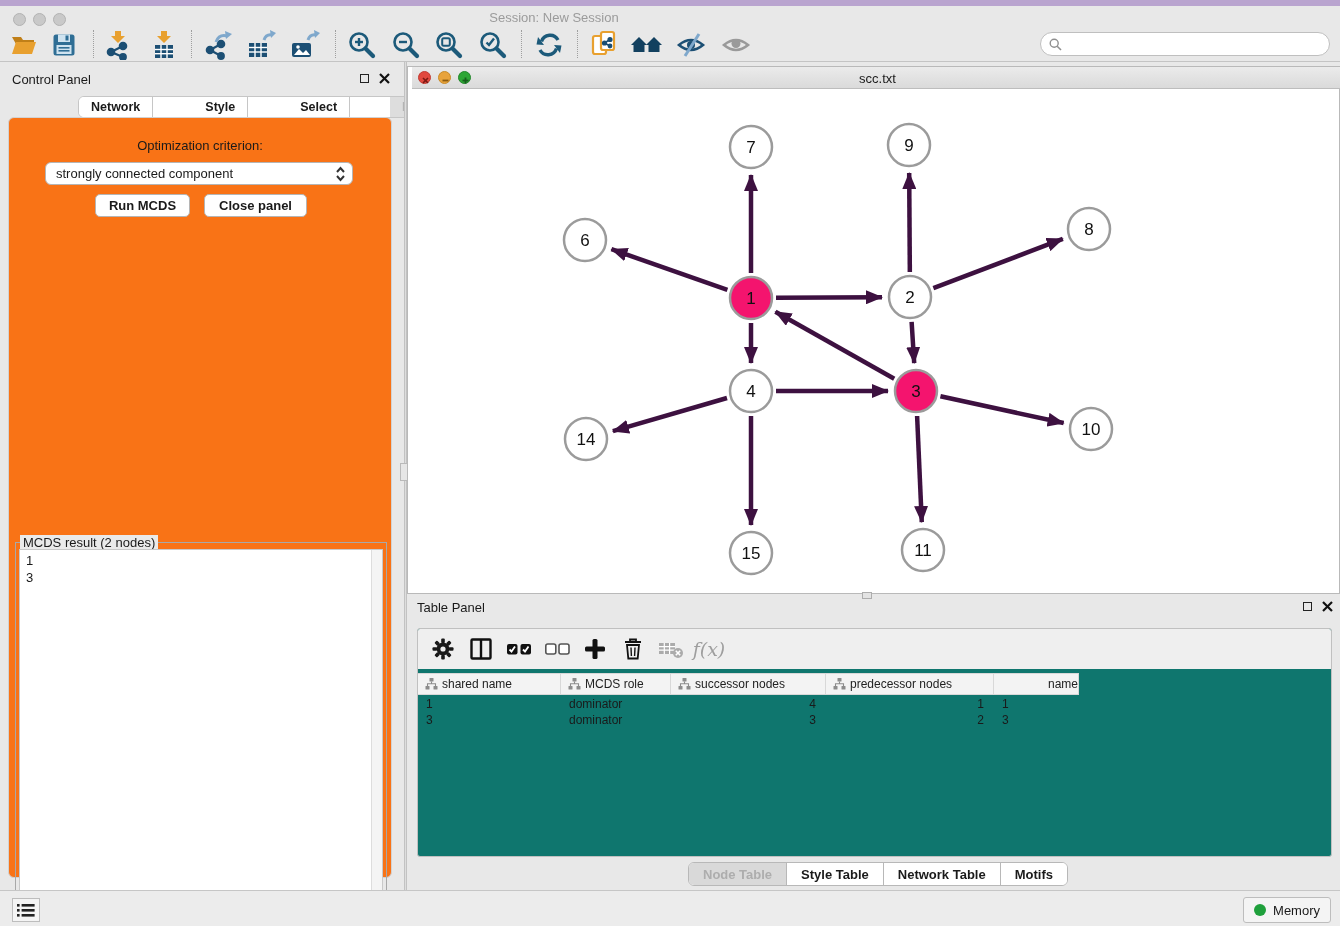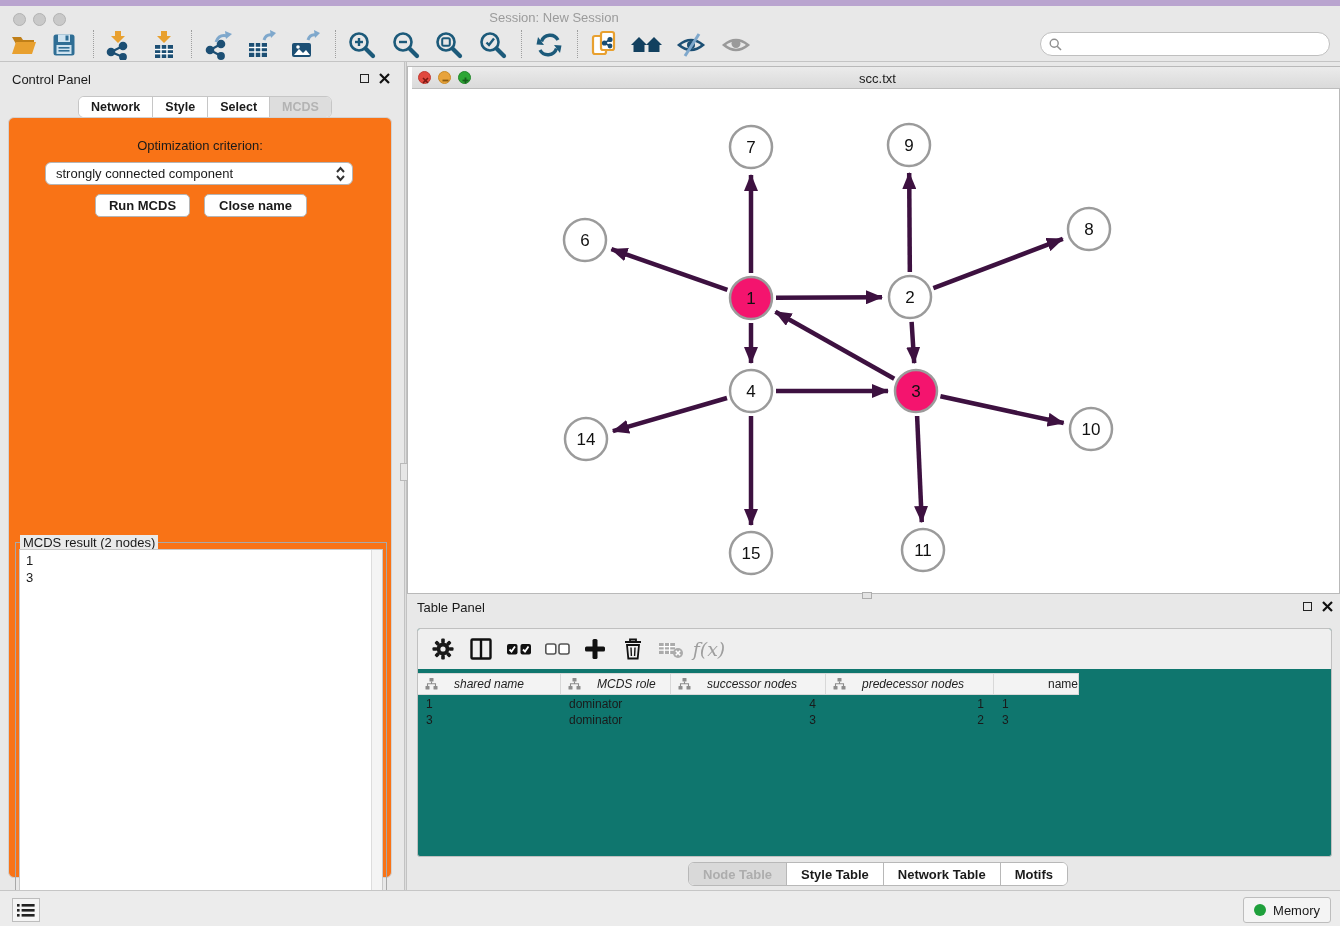"Network" .cp-tabs { gap: none -> 40px }
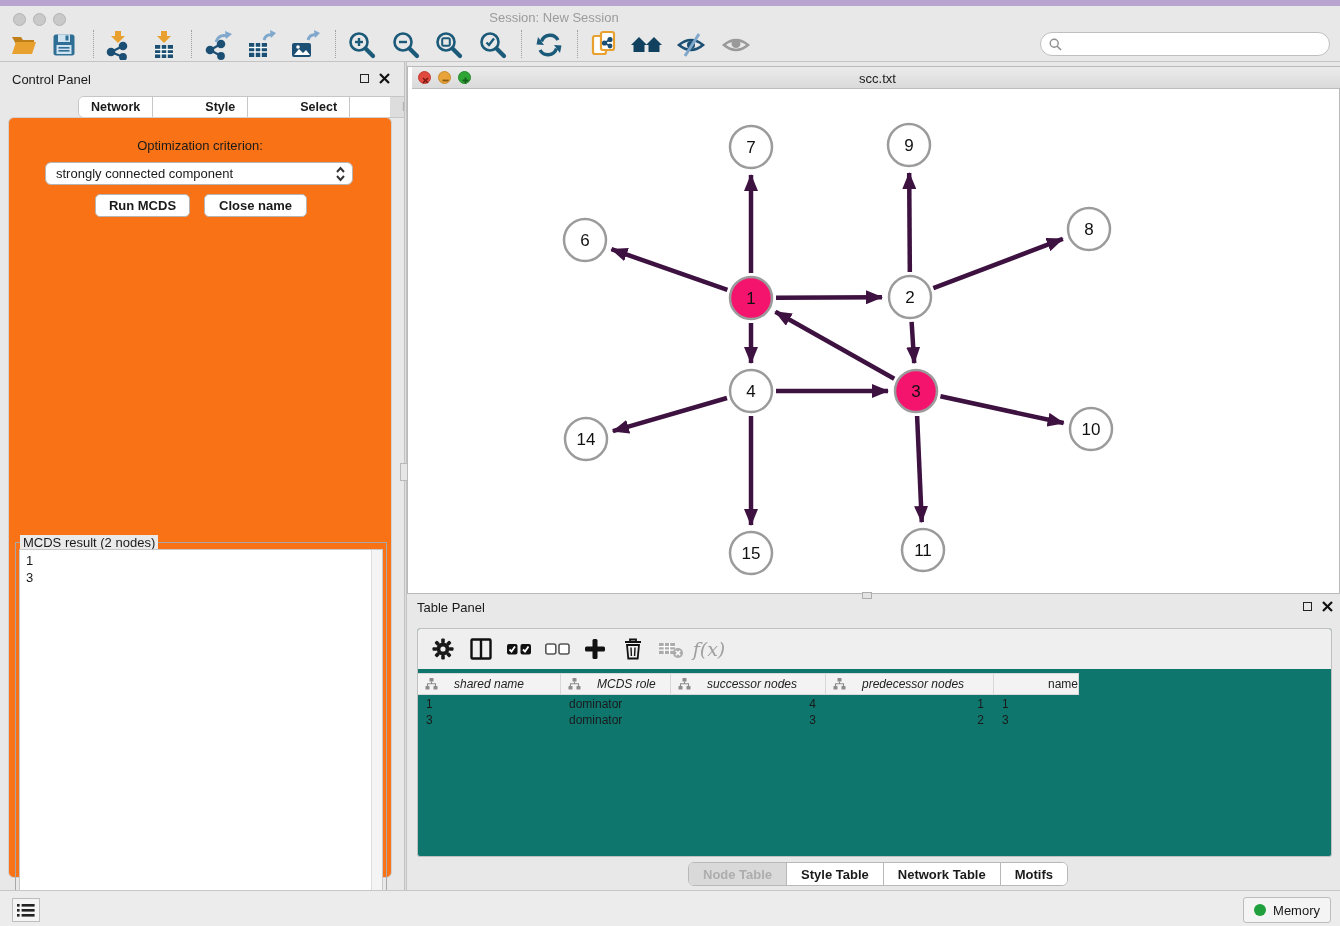"Close name" div.btn { text: name -> panel }
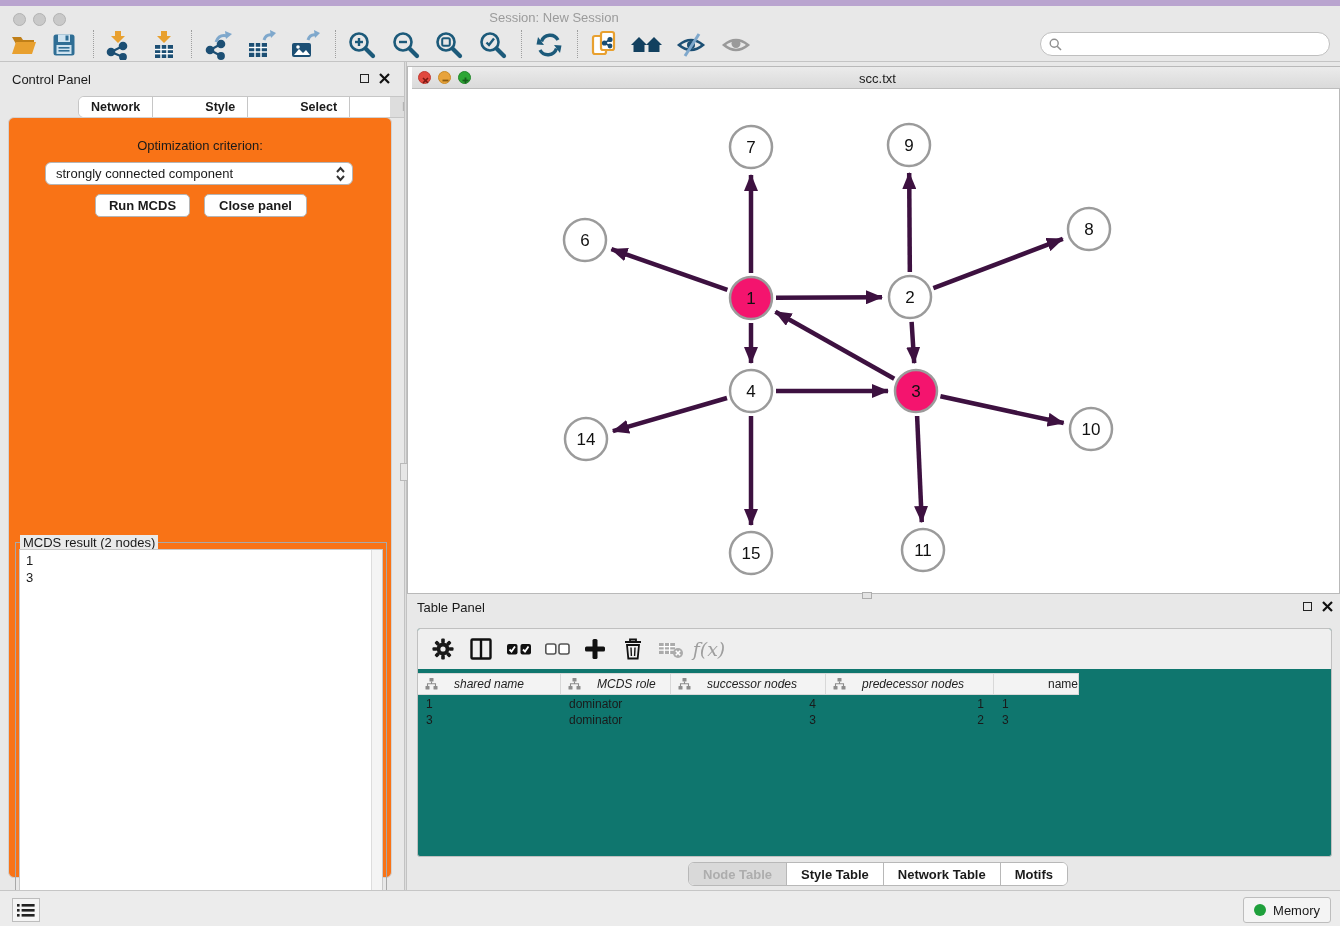"shared name" .th .th-label { font-style: italic -> none; margin-left: 16px -> 4px }
